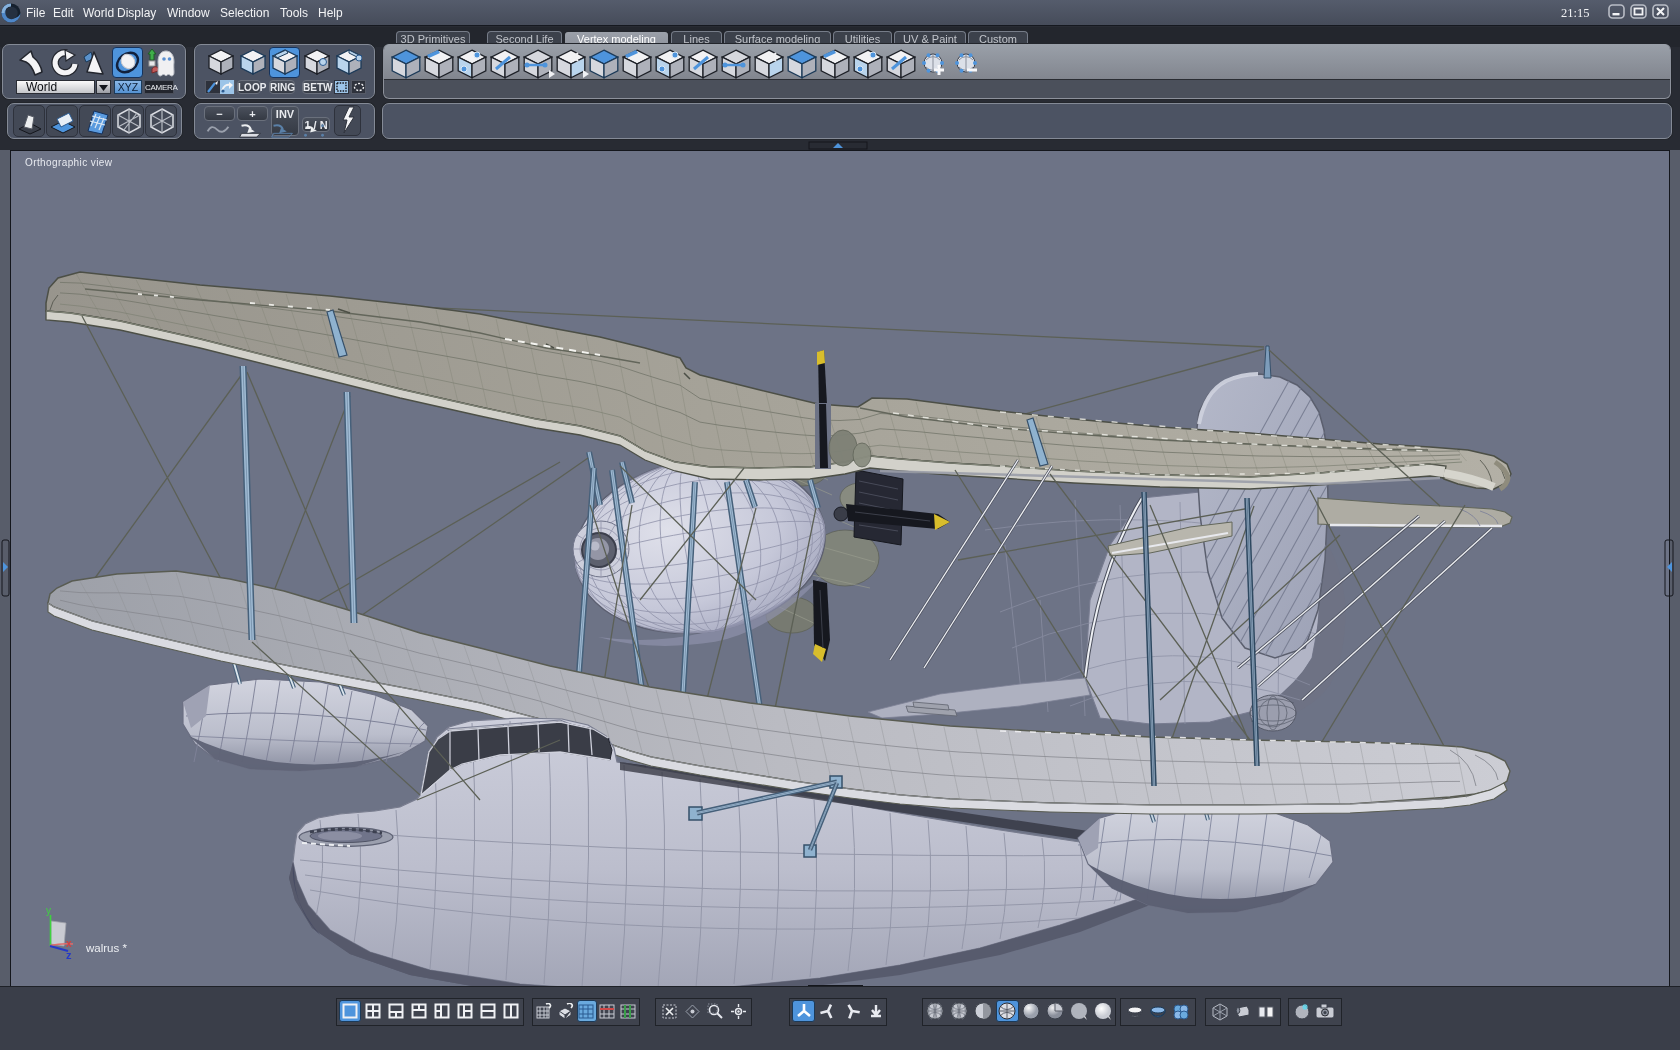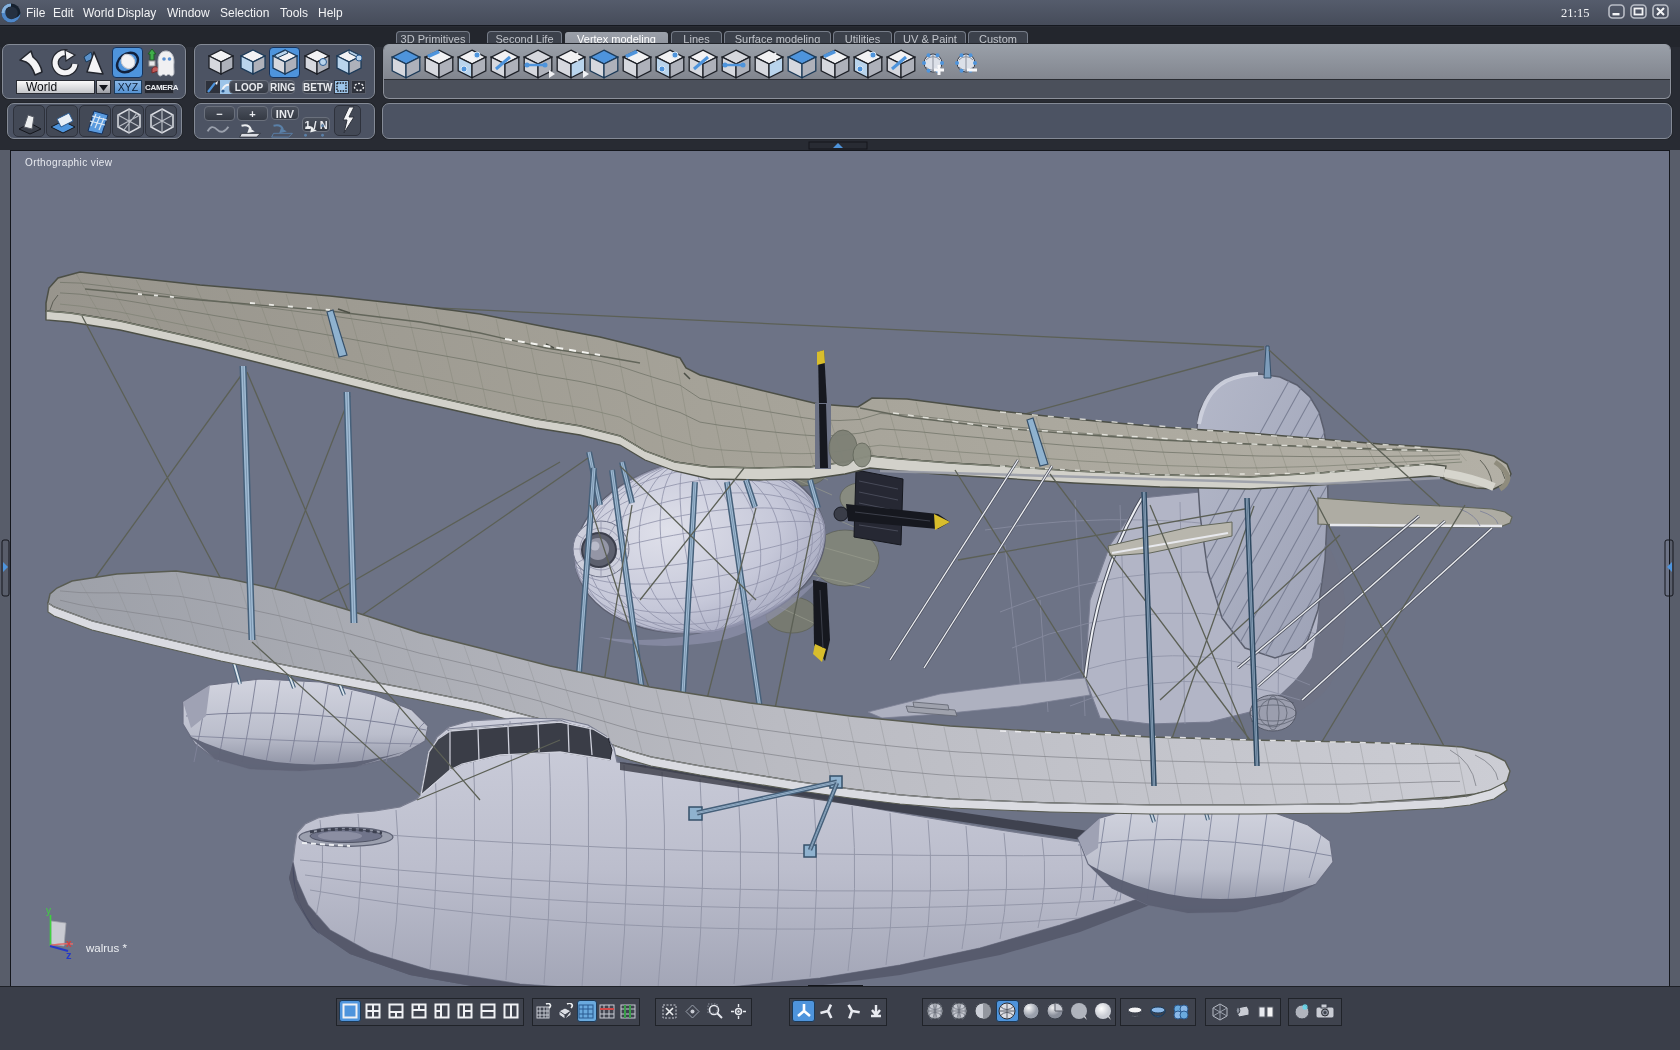"CAMERA" div.abs { font-weight: bold -> normal }
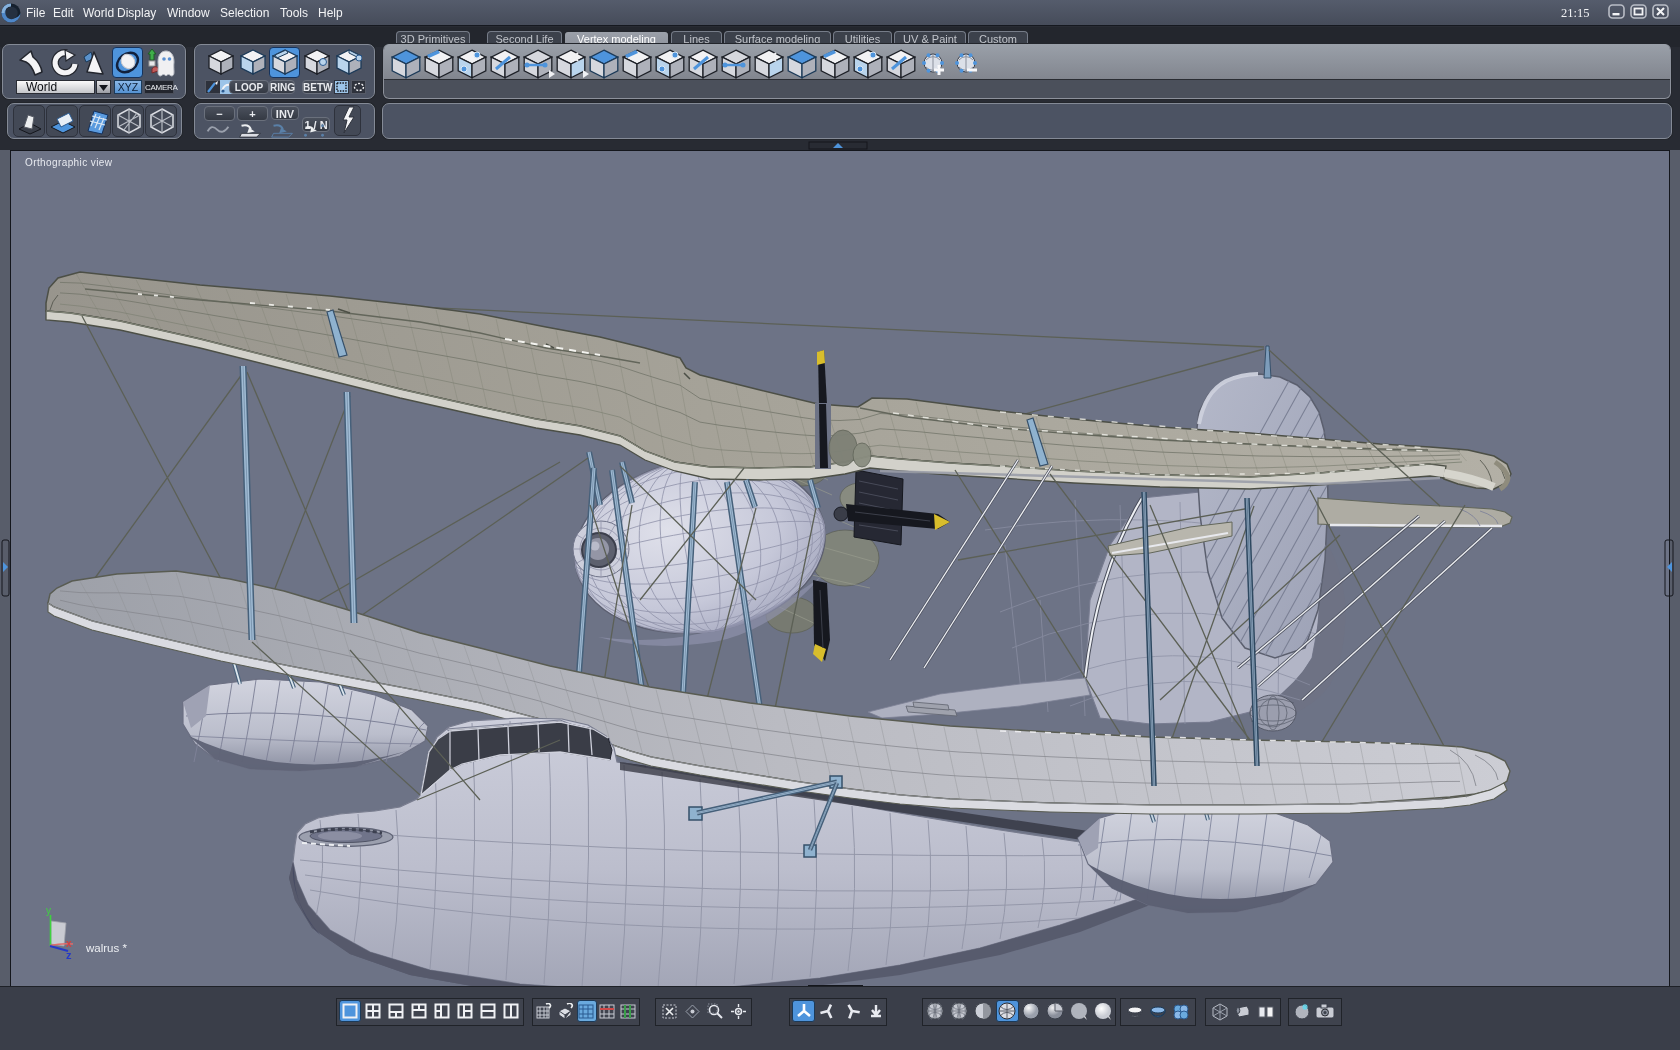"LOOP" div.txtbtn { left: 229px -> 237px; width: 40px -> 24px }
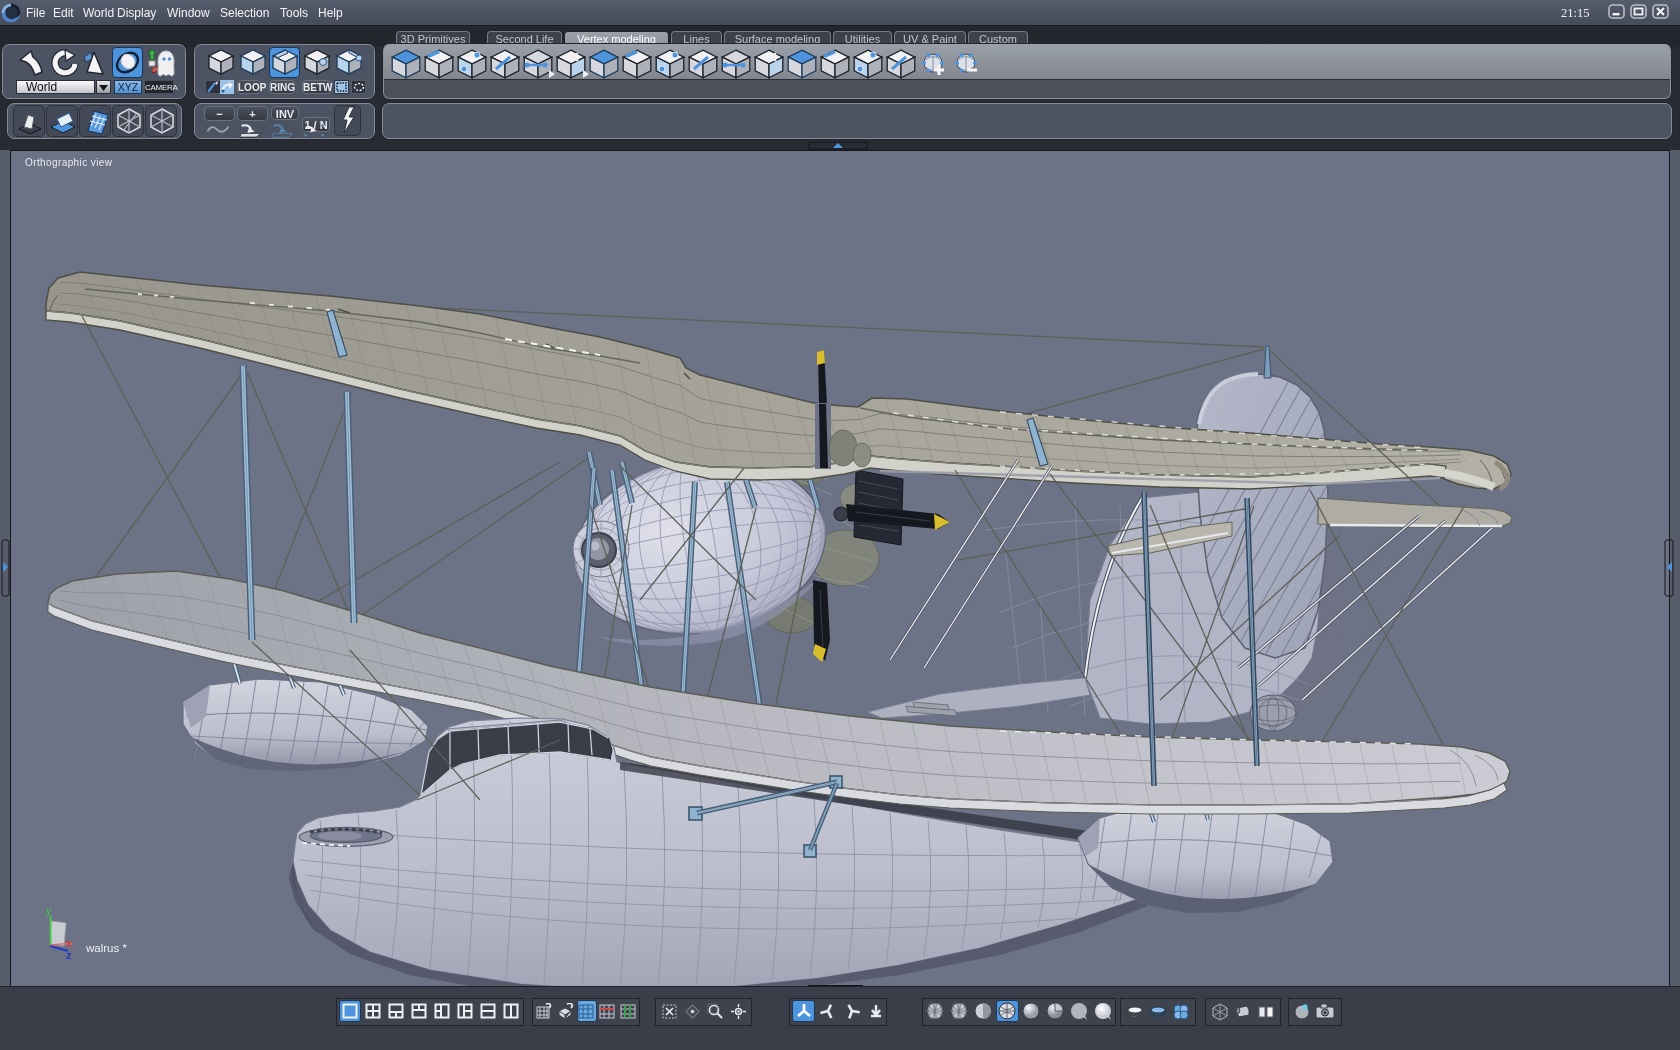"INV" div.txtbtn { height: 14px -> 30px }
